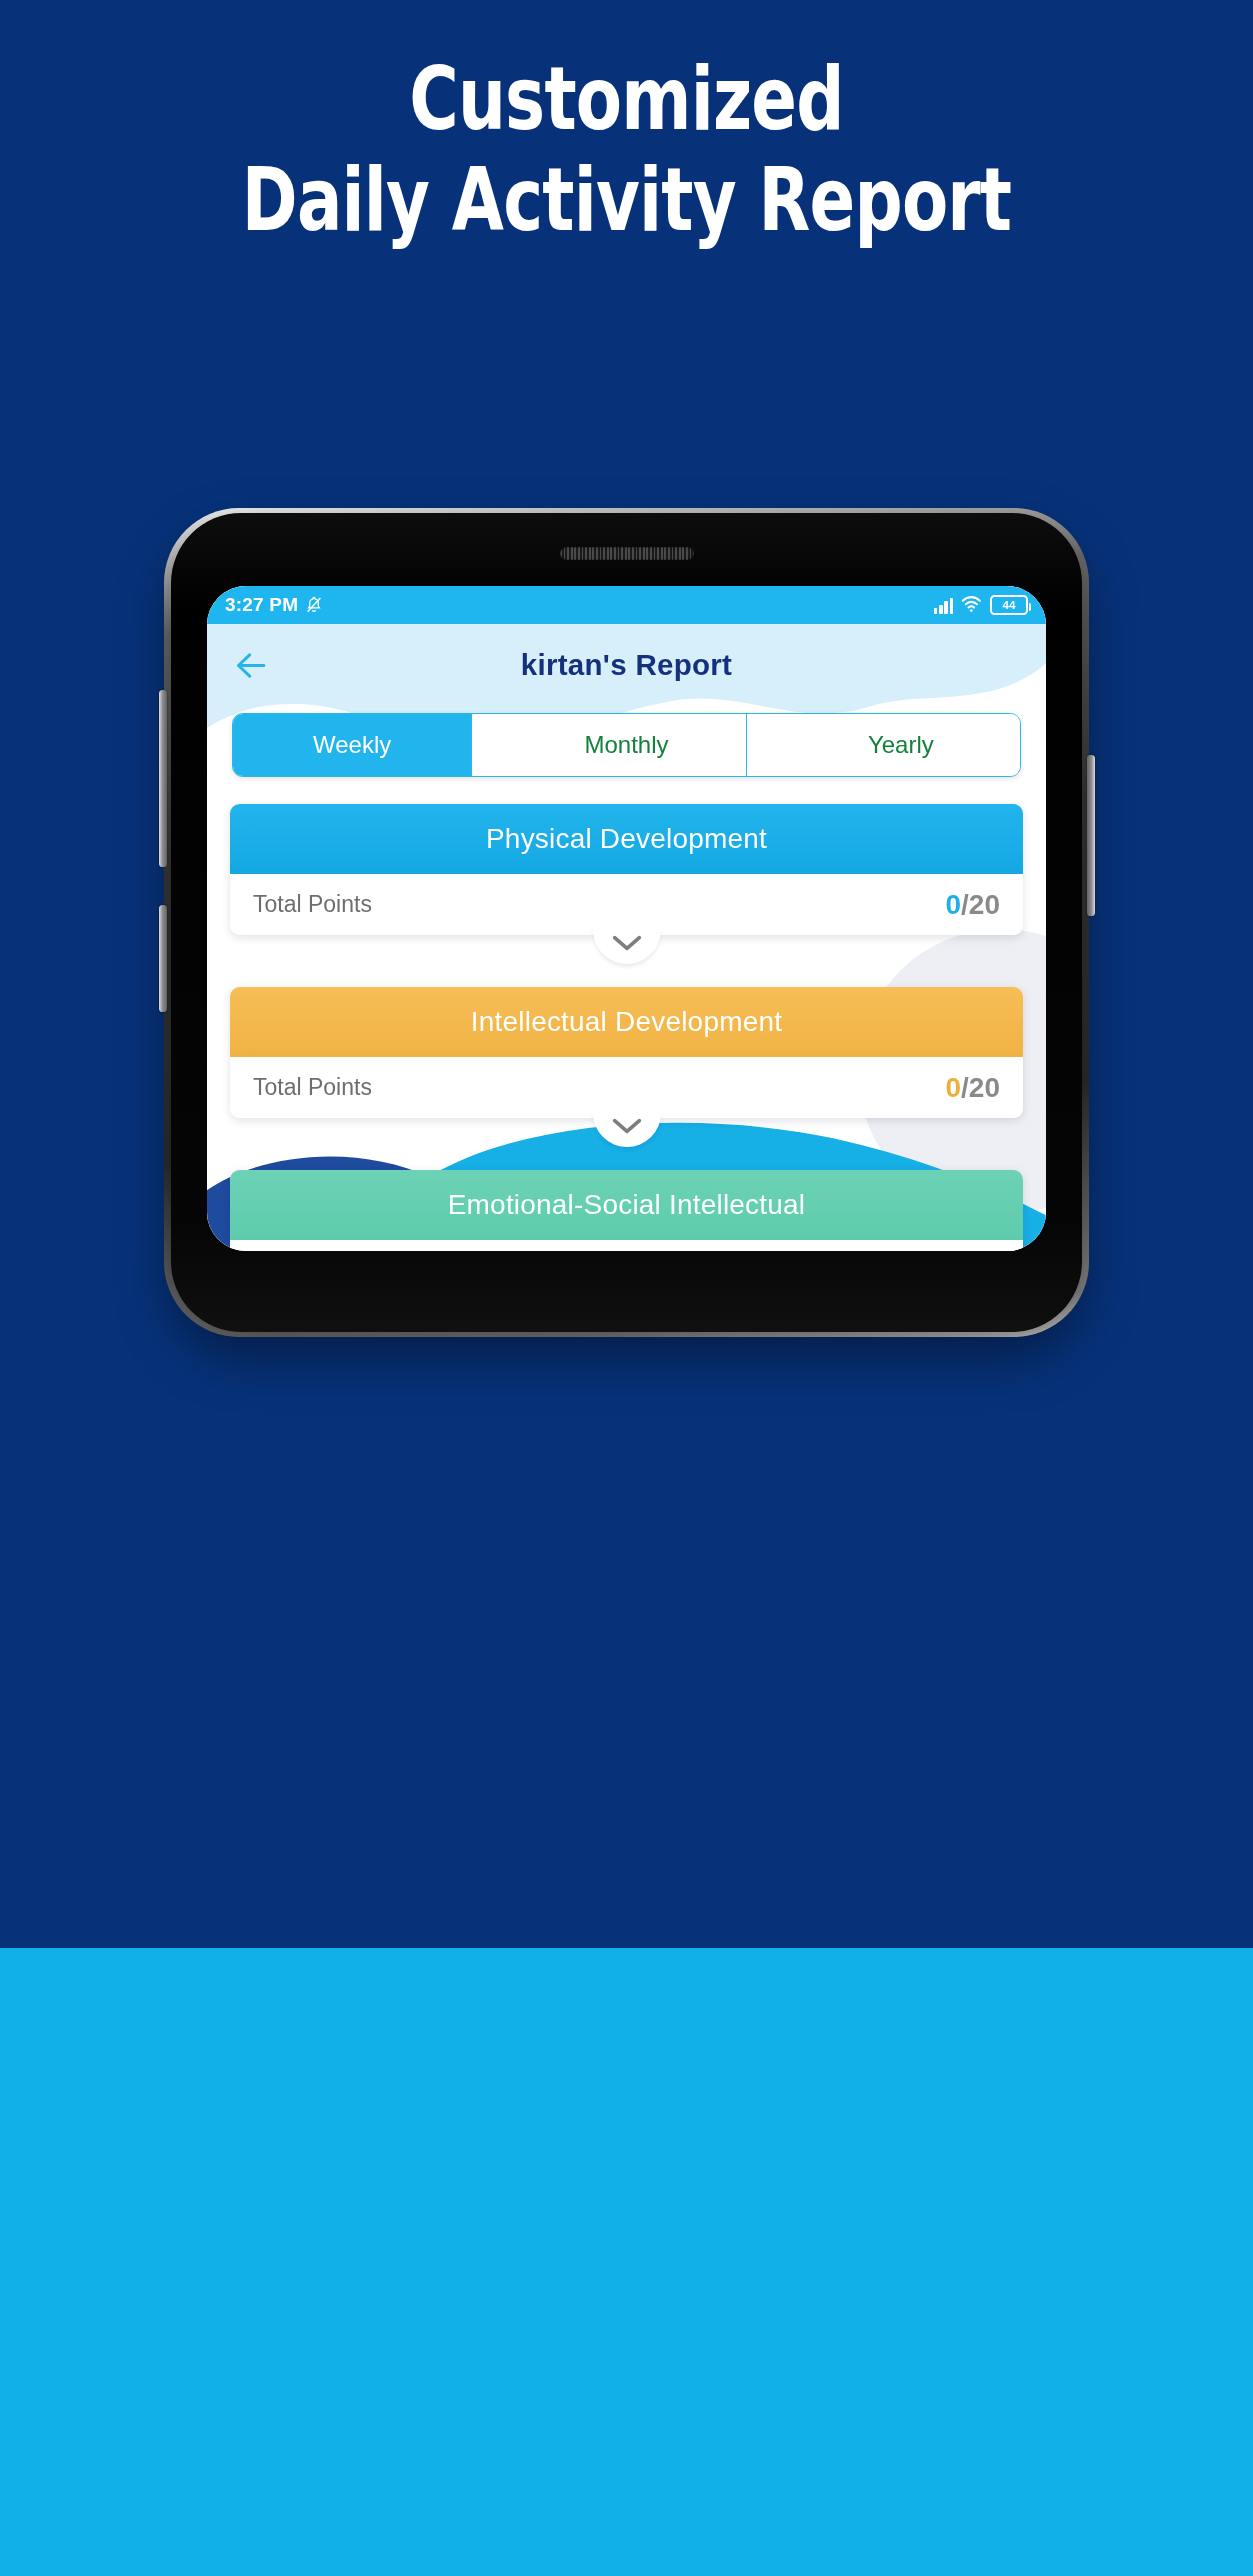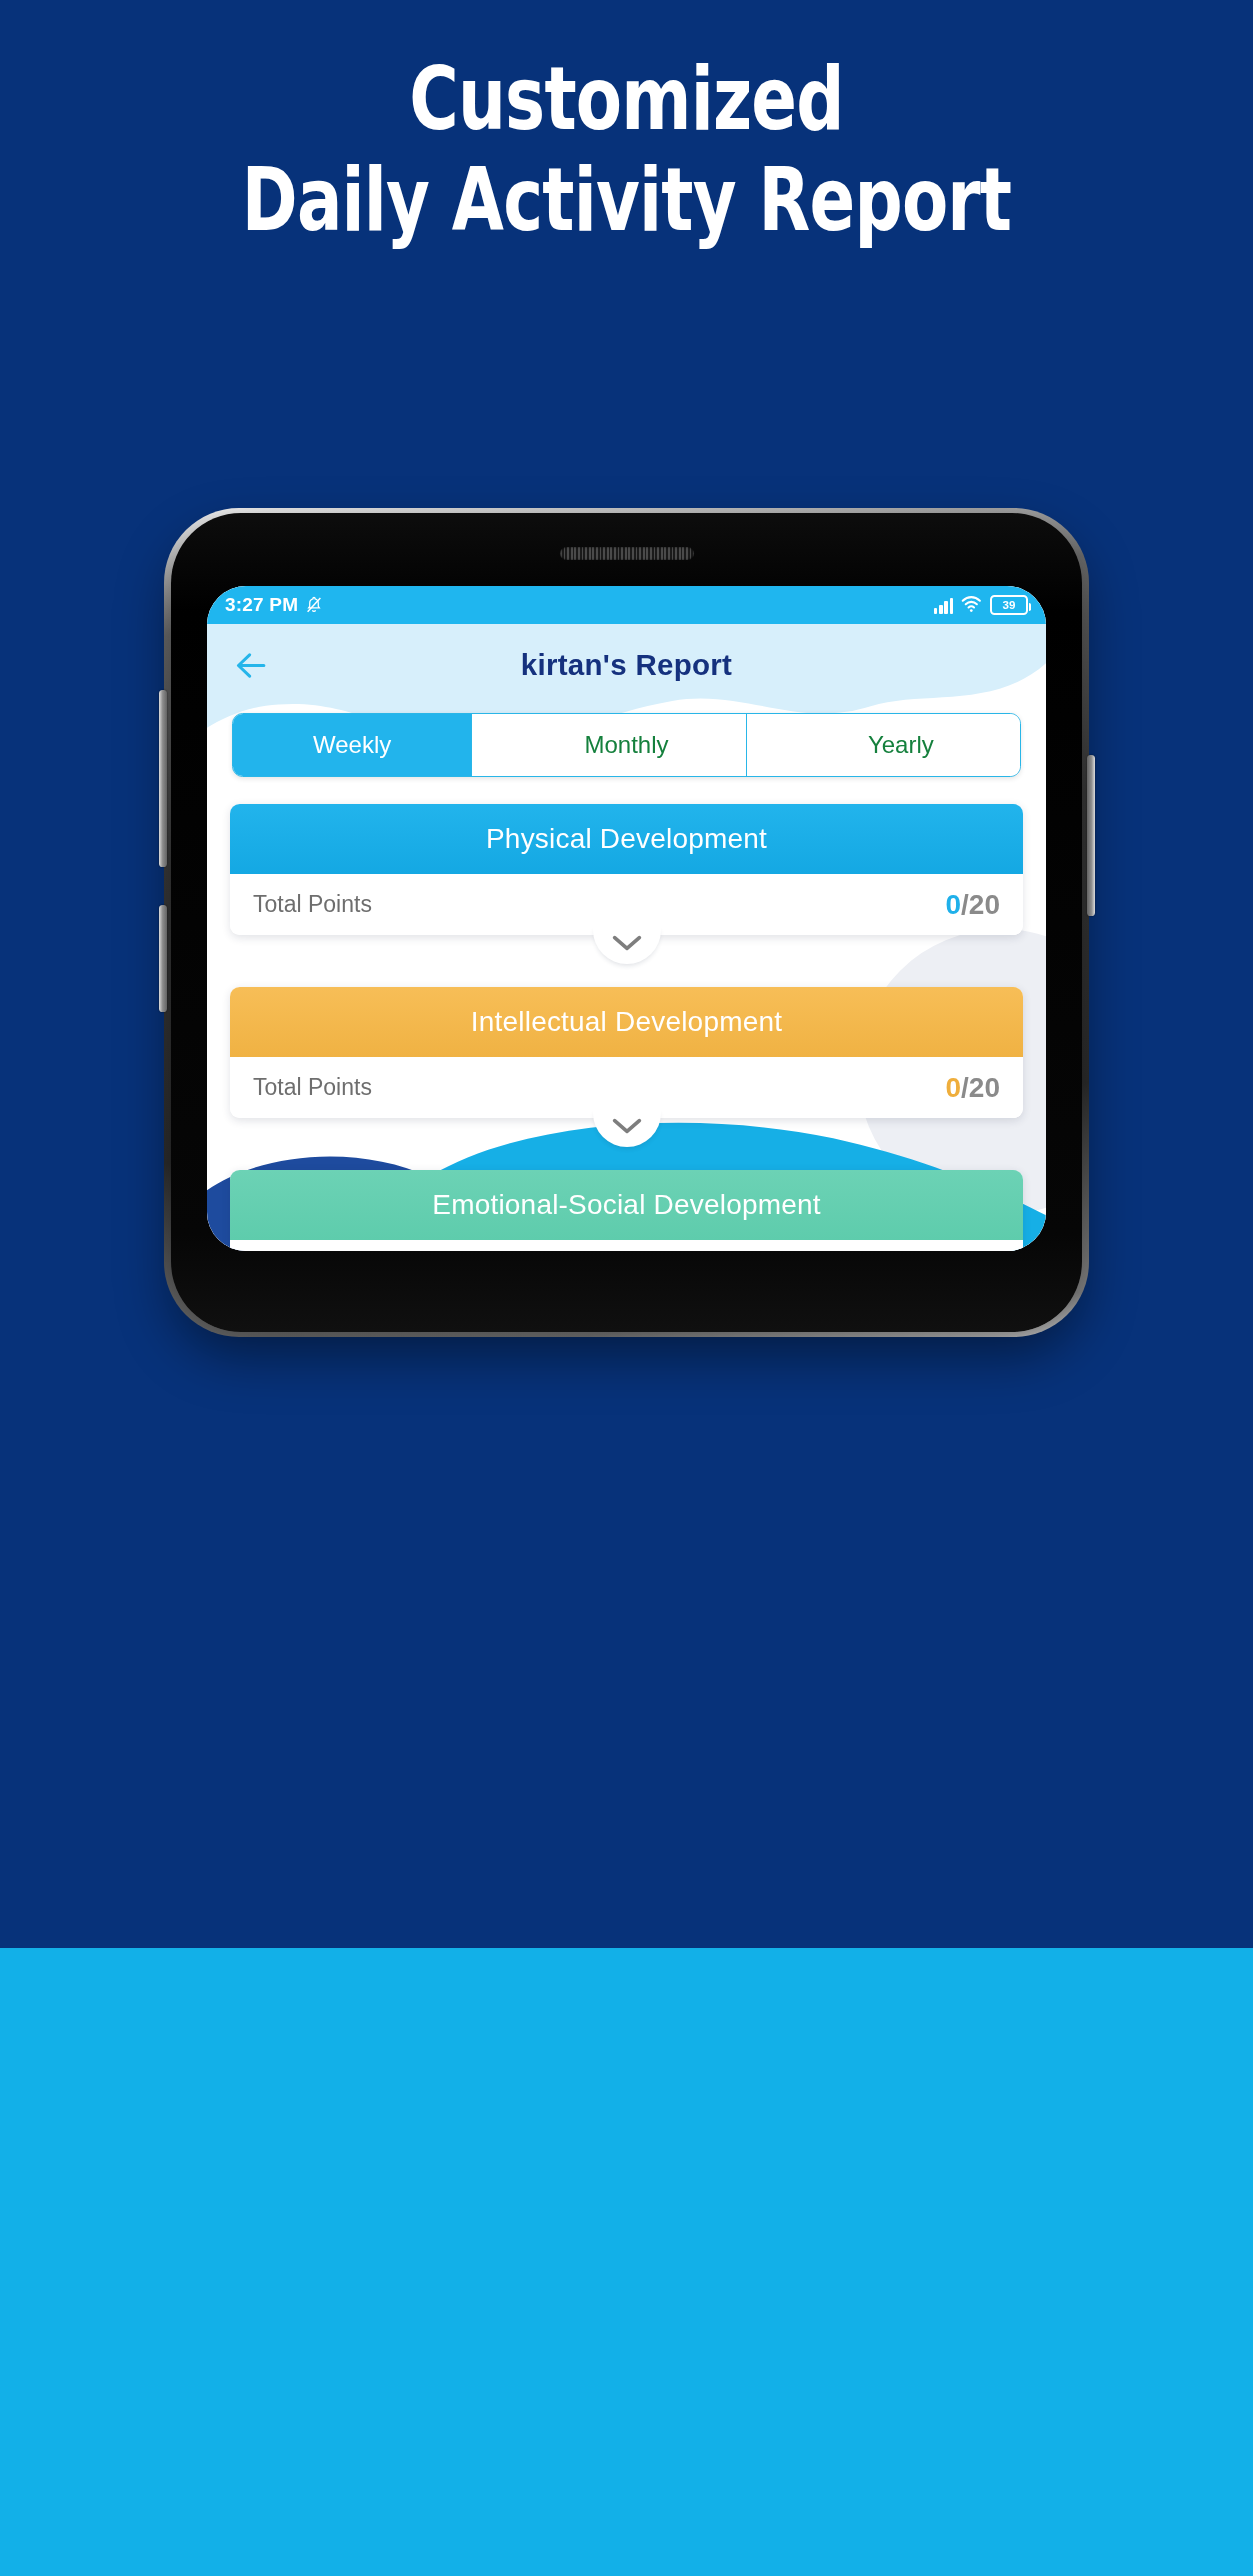"39" span { text: 39 -> 44 }
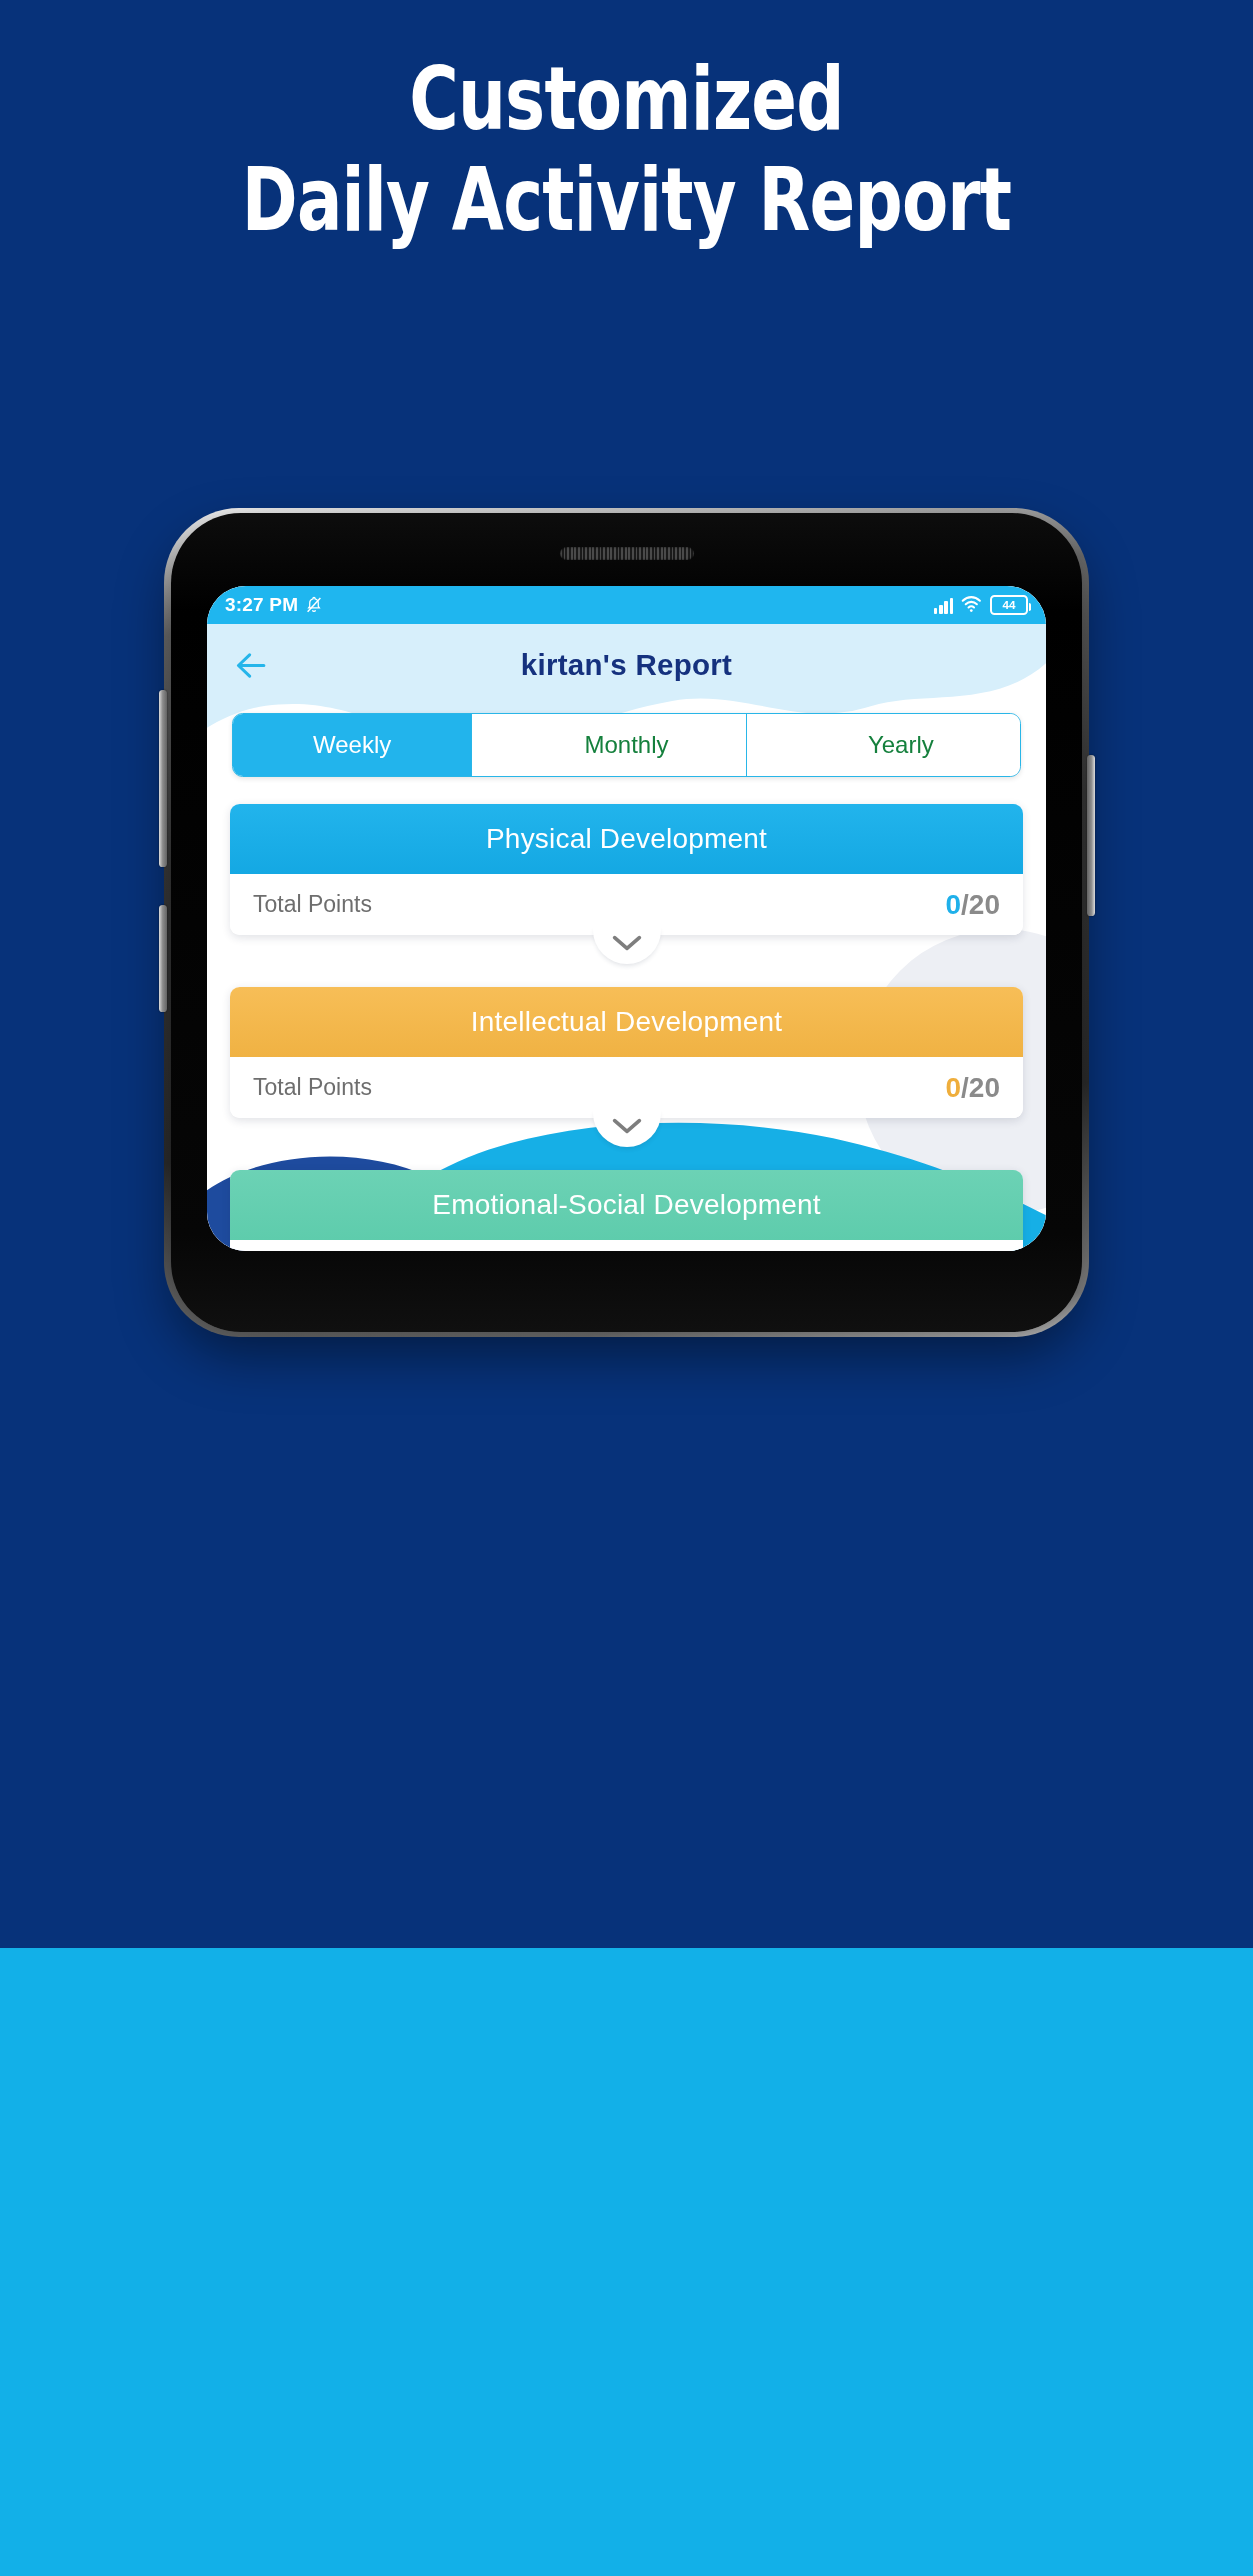"Emotional-Social Development" div.card-head { text: Development -> Intellectual }
